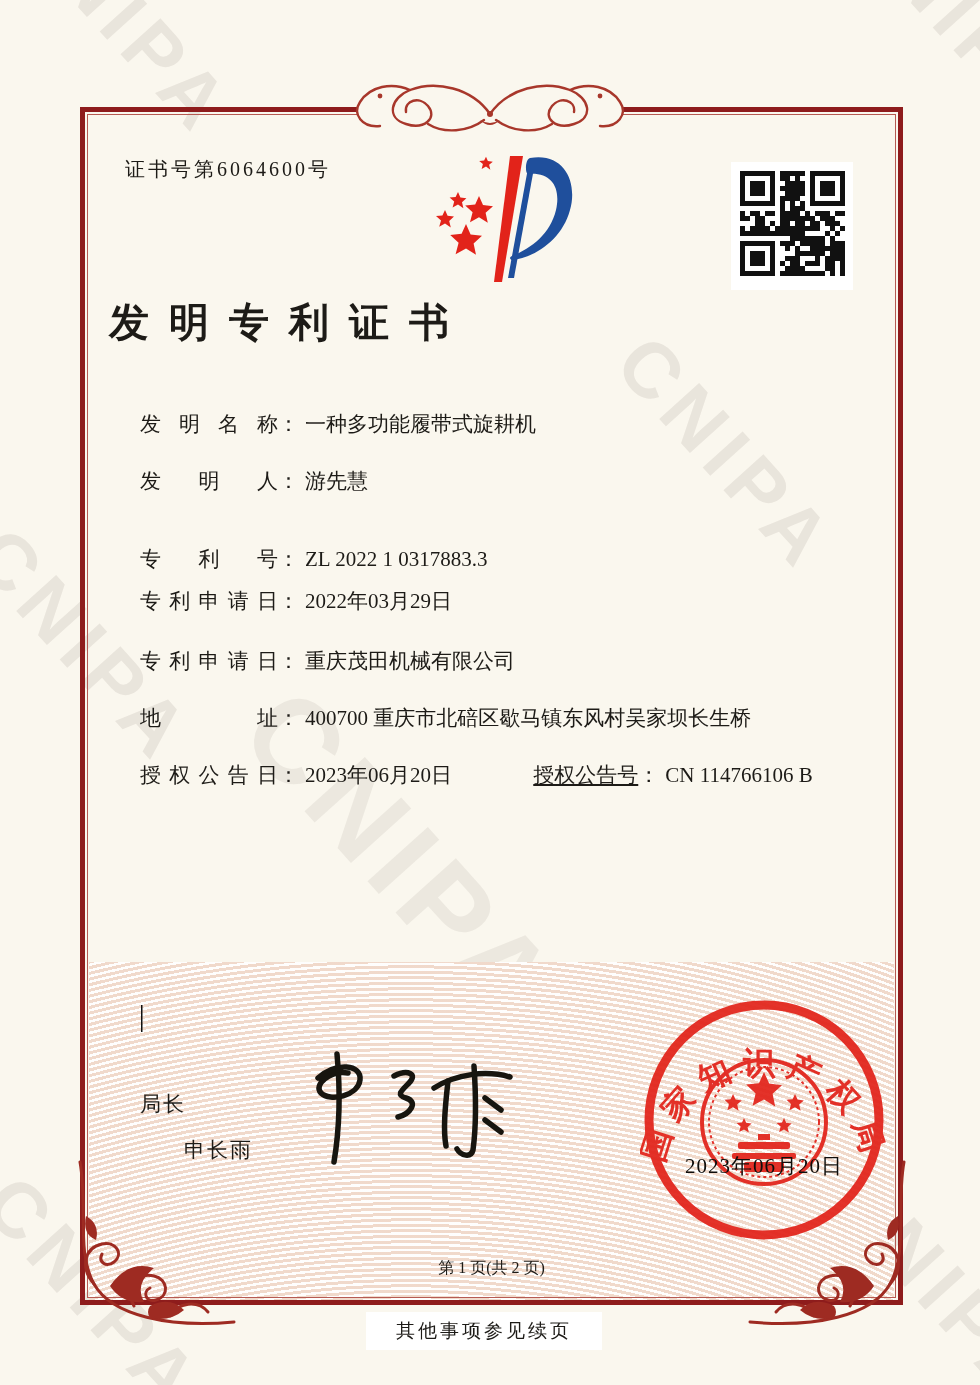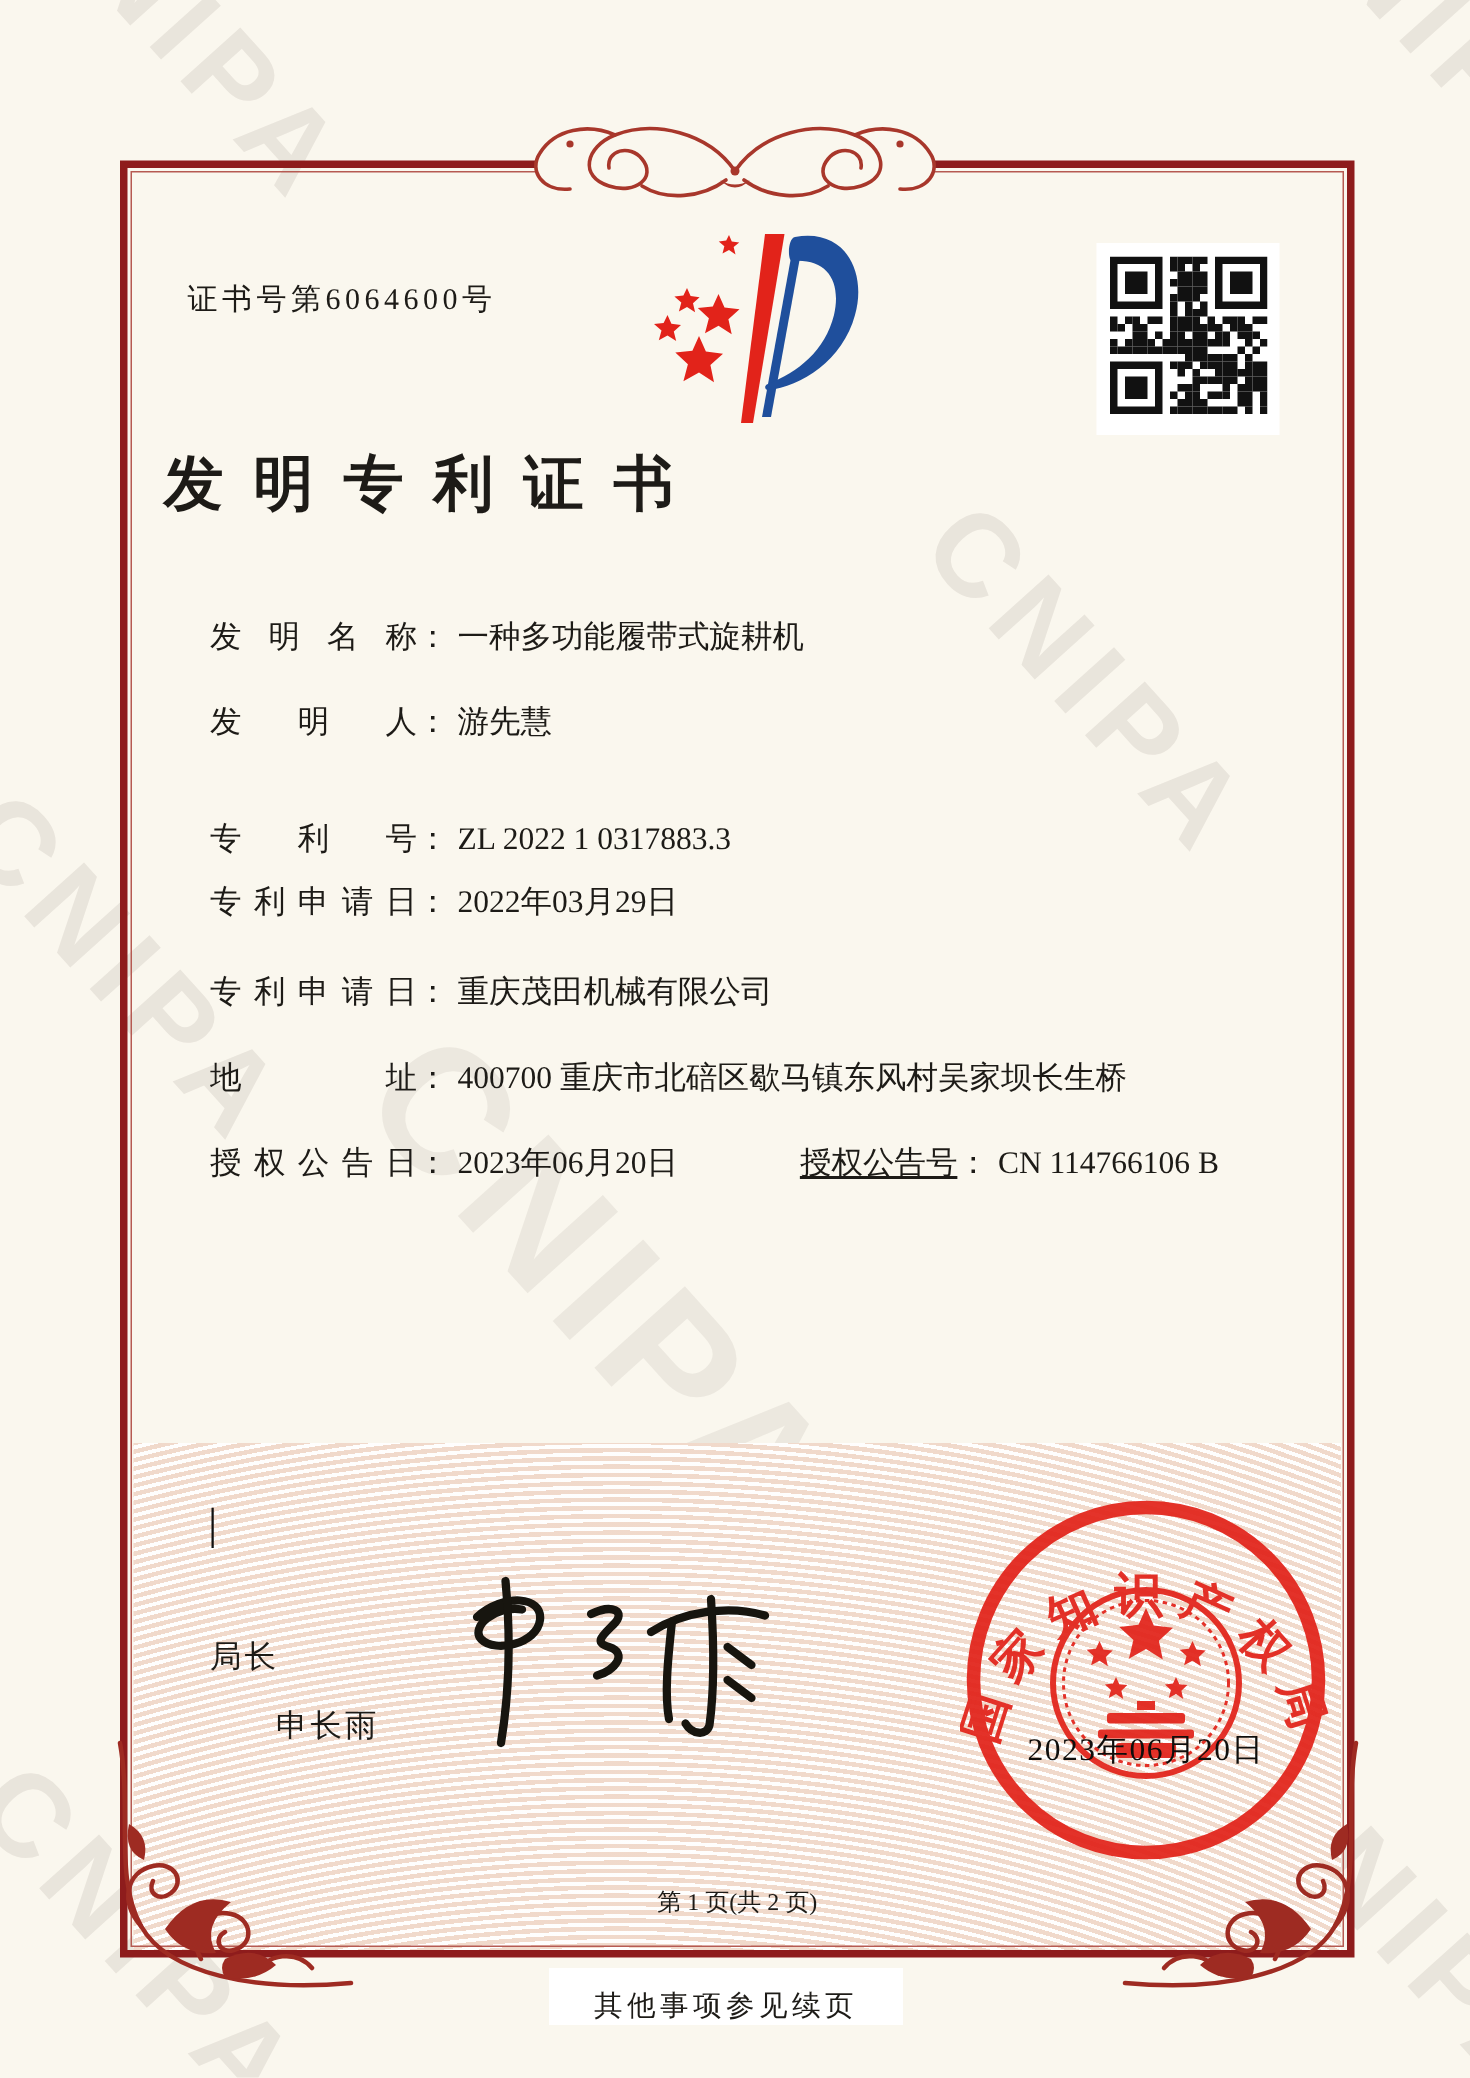"证书号第6064600号" .cert-no { top: 186px -> 156px }
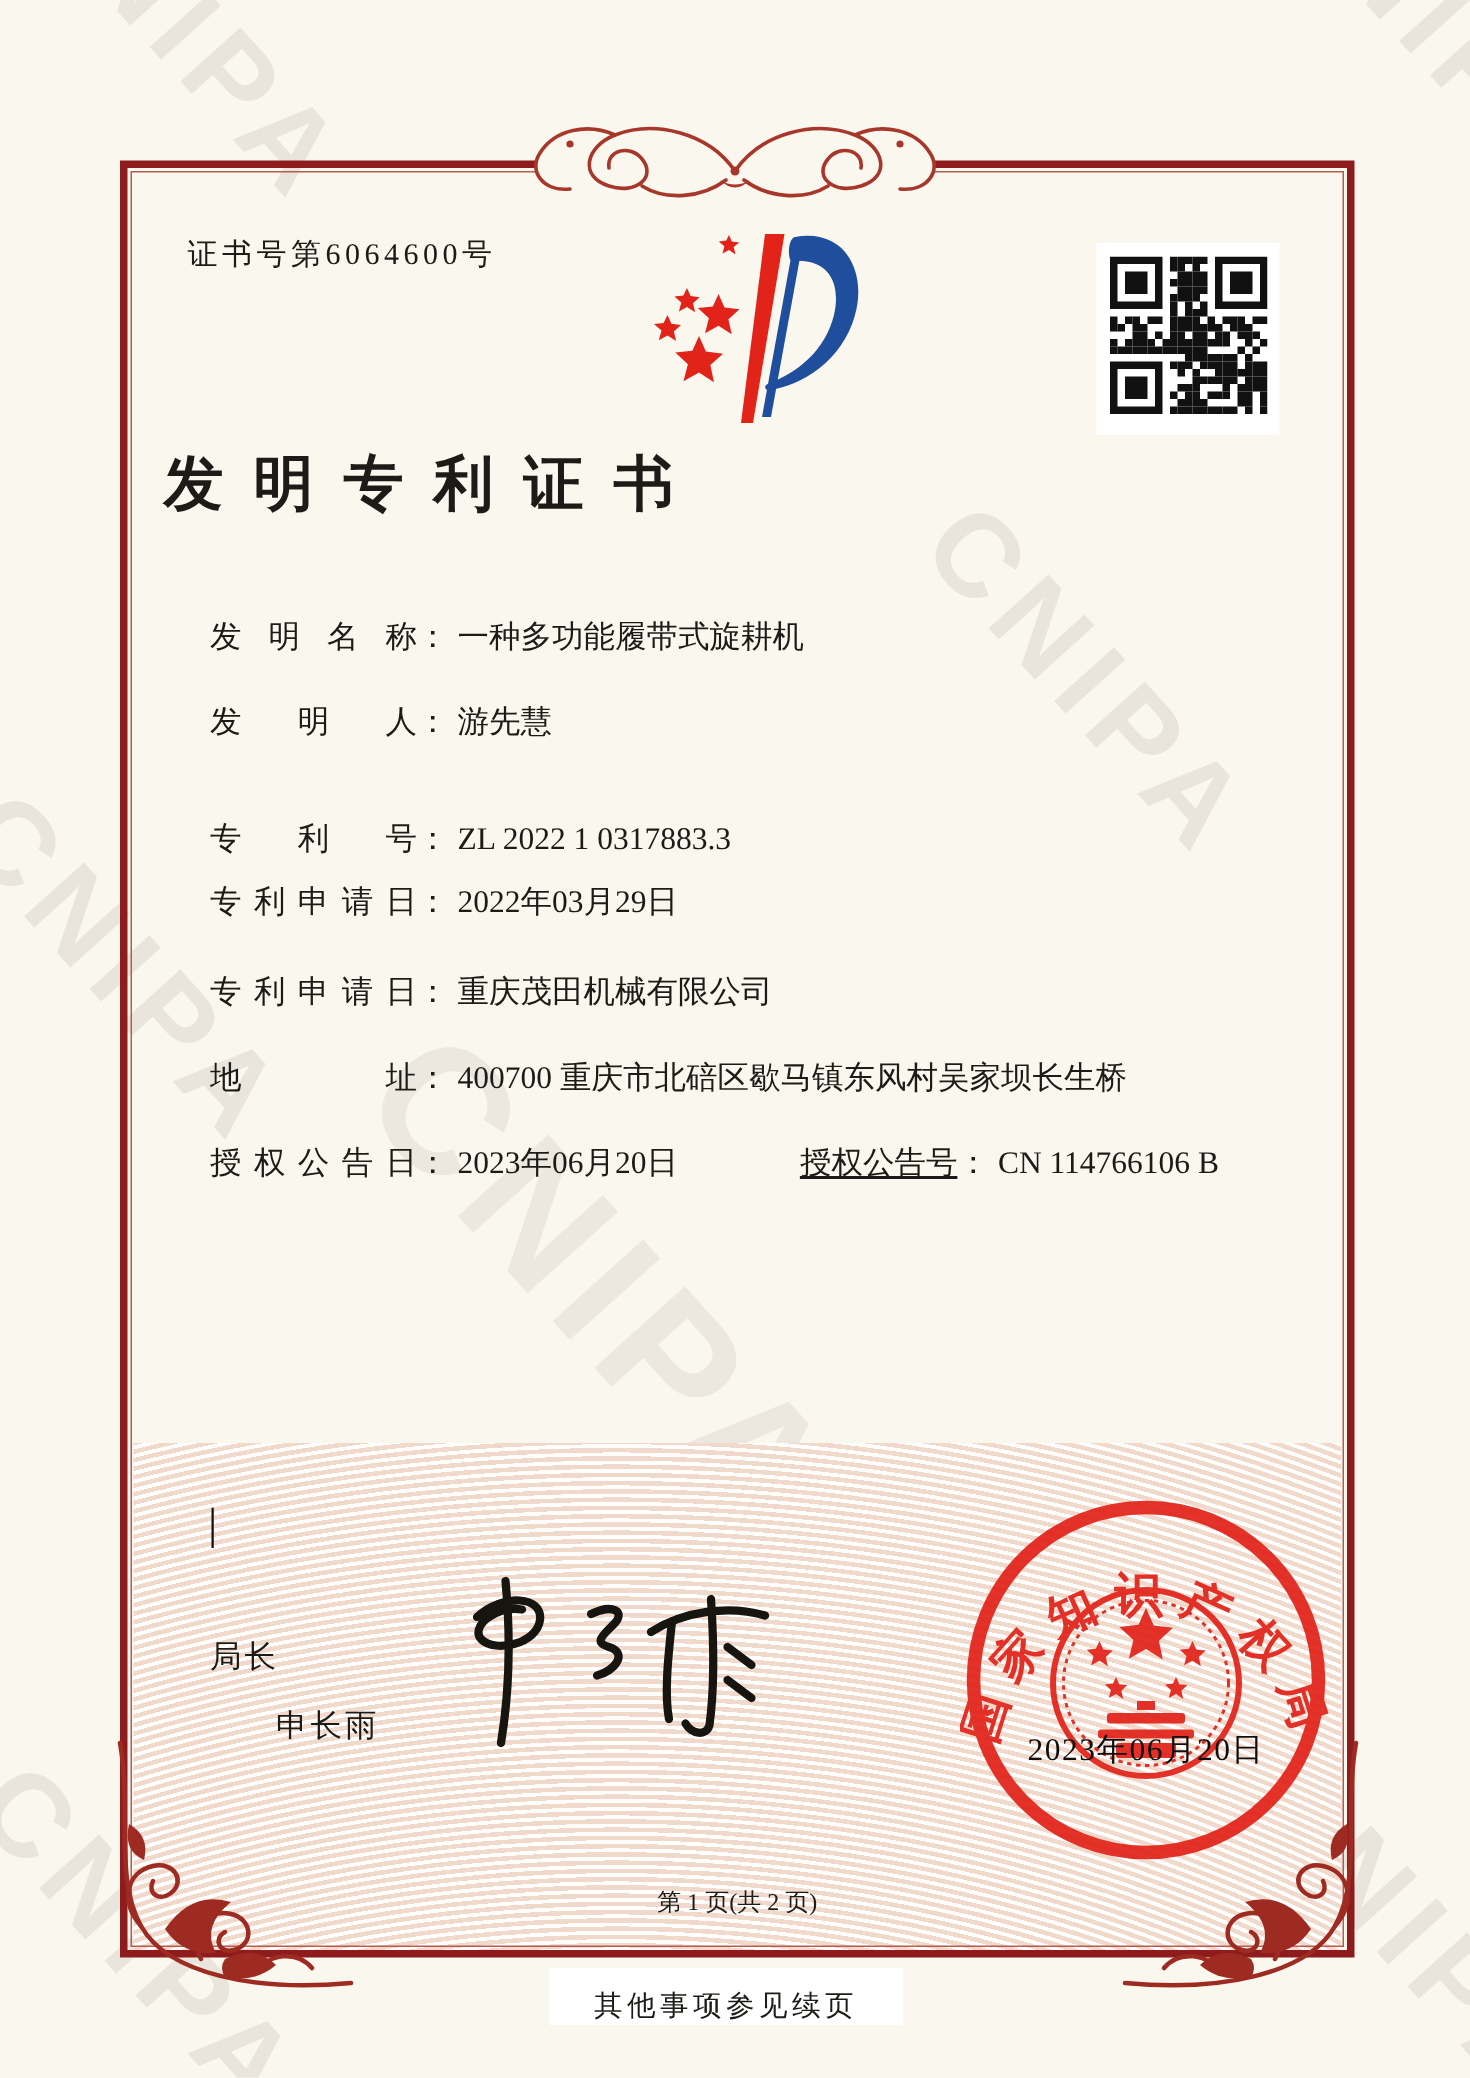"其他事项参见续页" .cont-strip { align-items: flex-end -> center }
